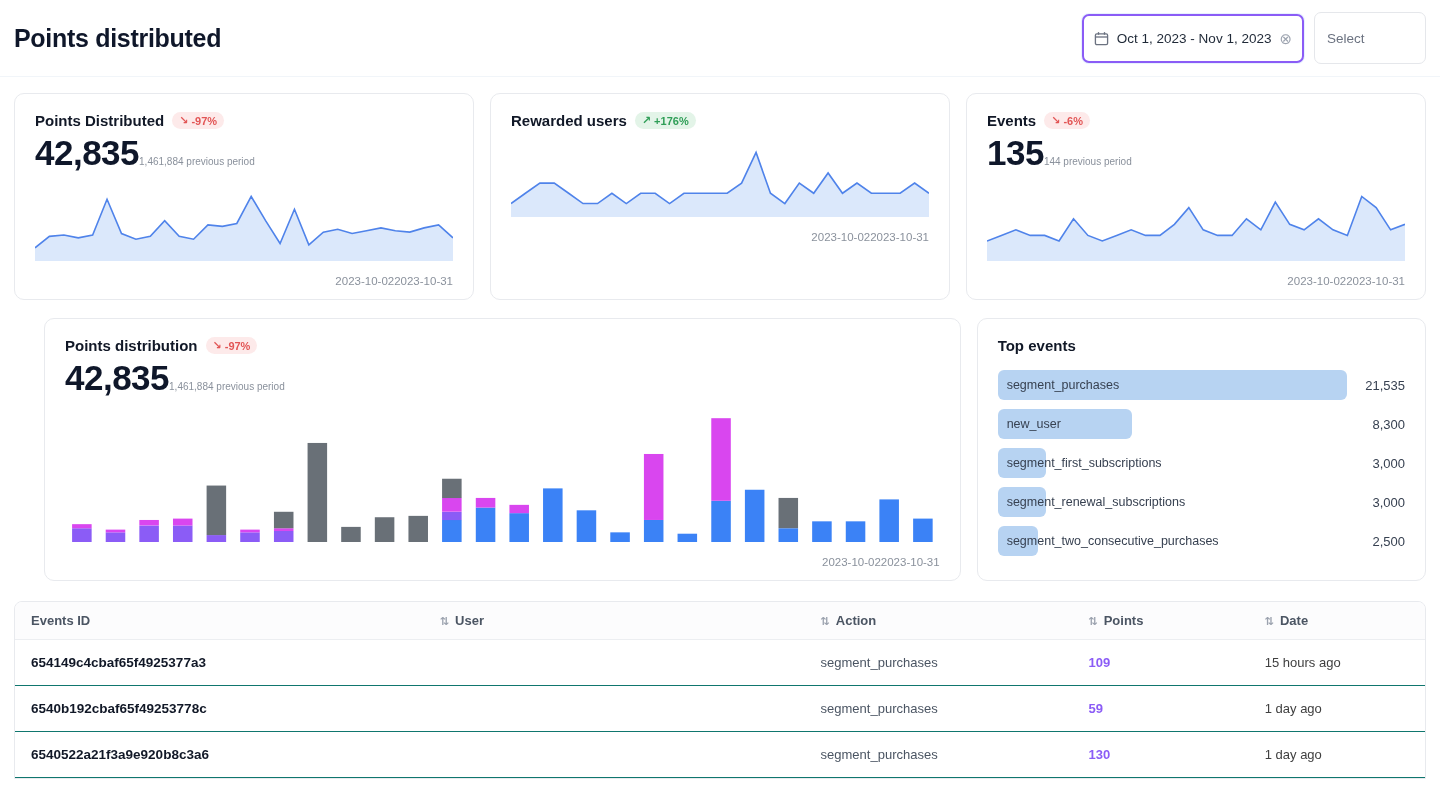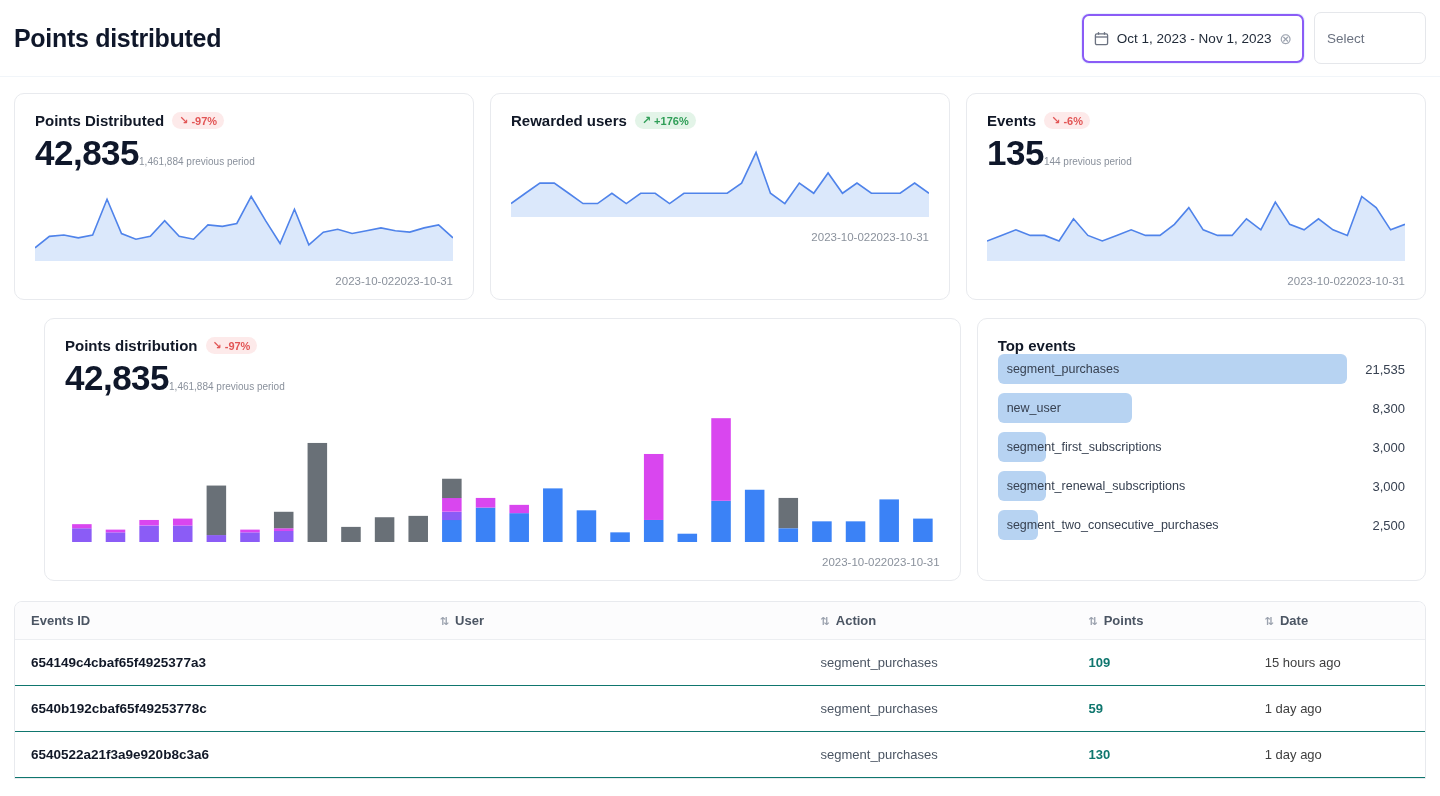"Top events" .top-events-title { margin-bottom: none -> 16px }
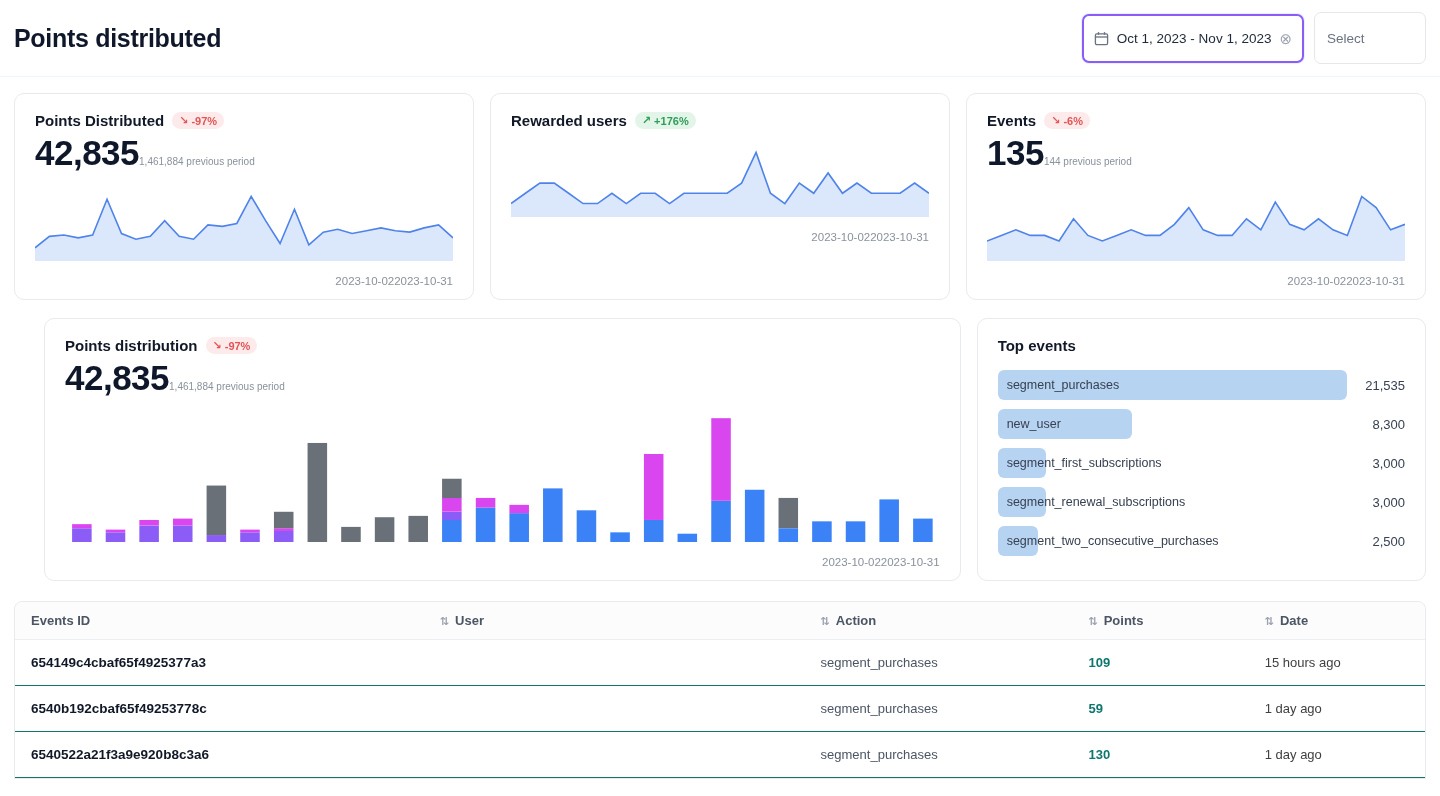"109" td.cell-points { color: #0f766e -> #8b5cf6 }
